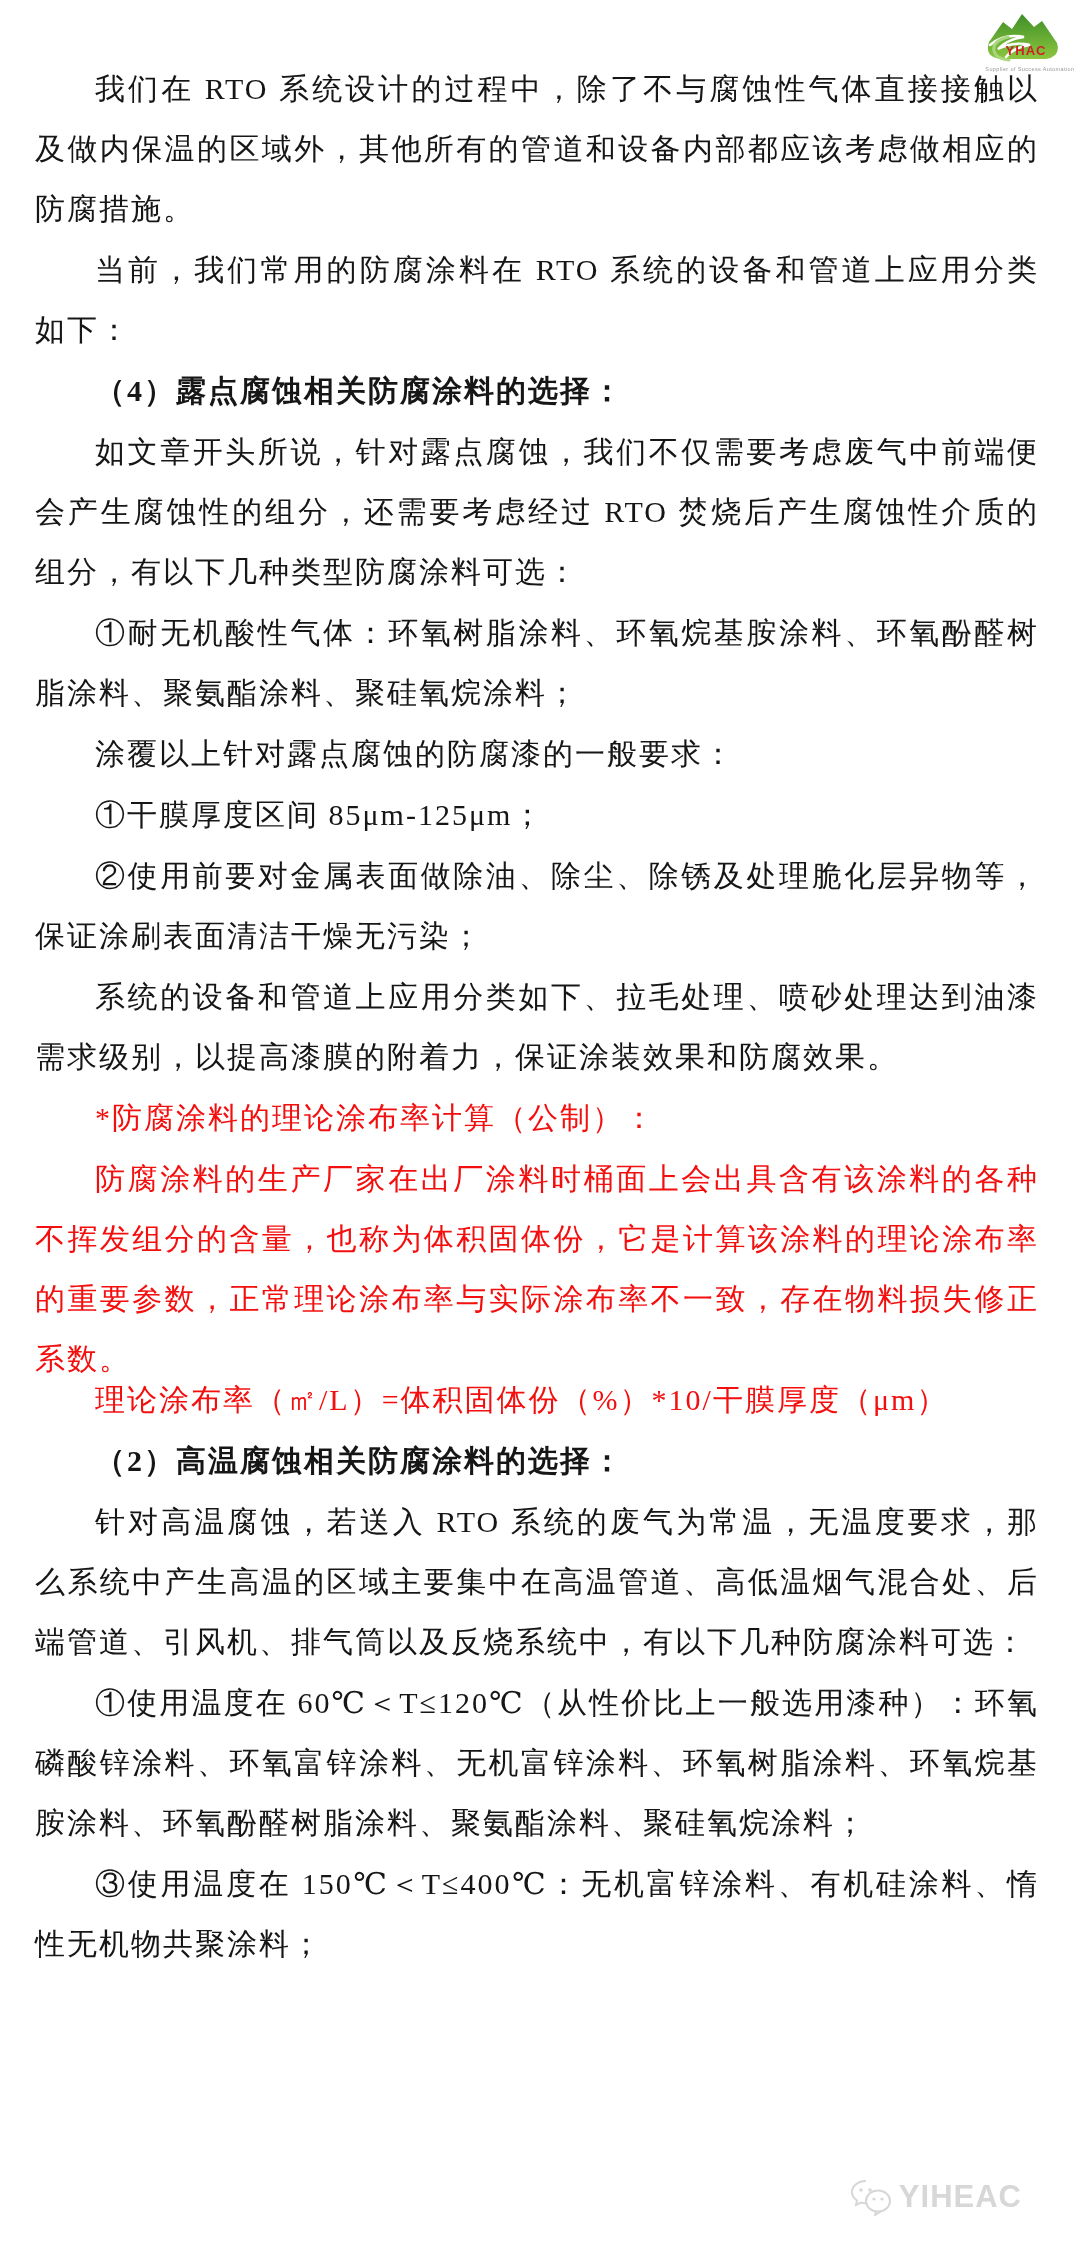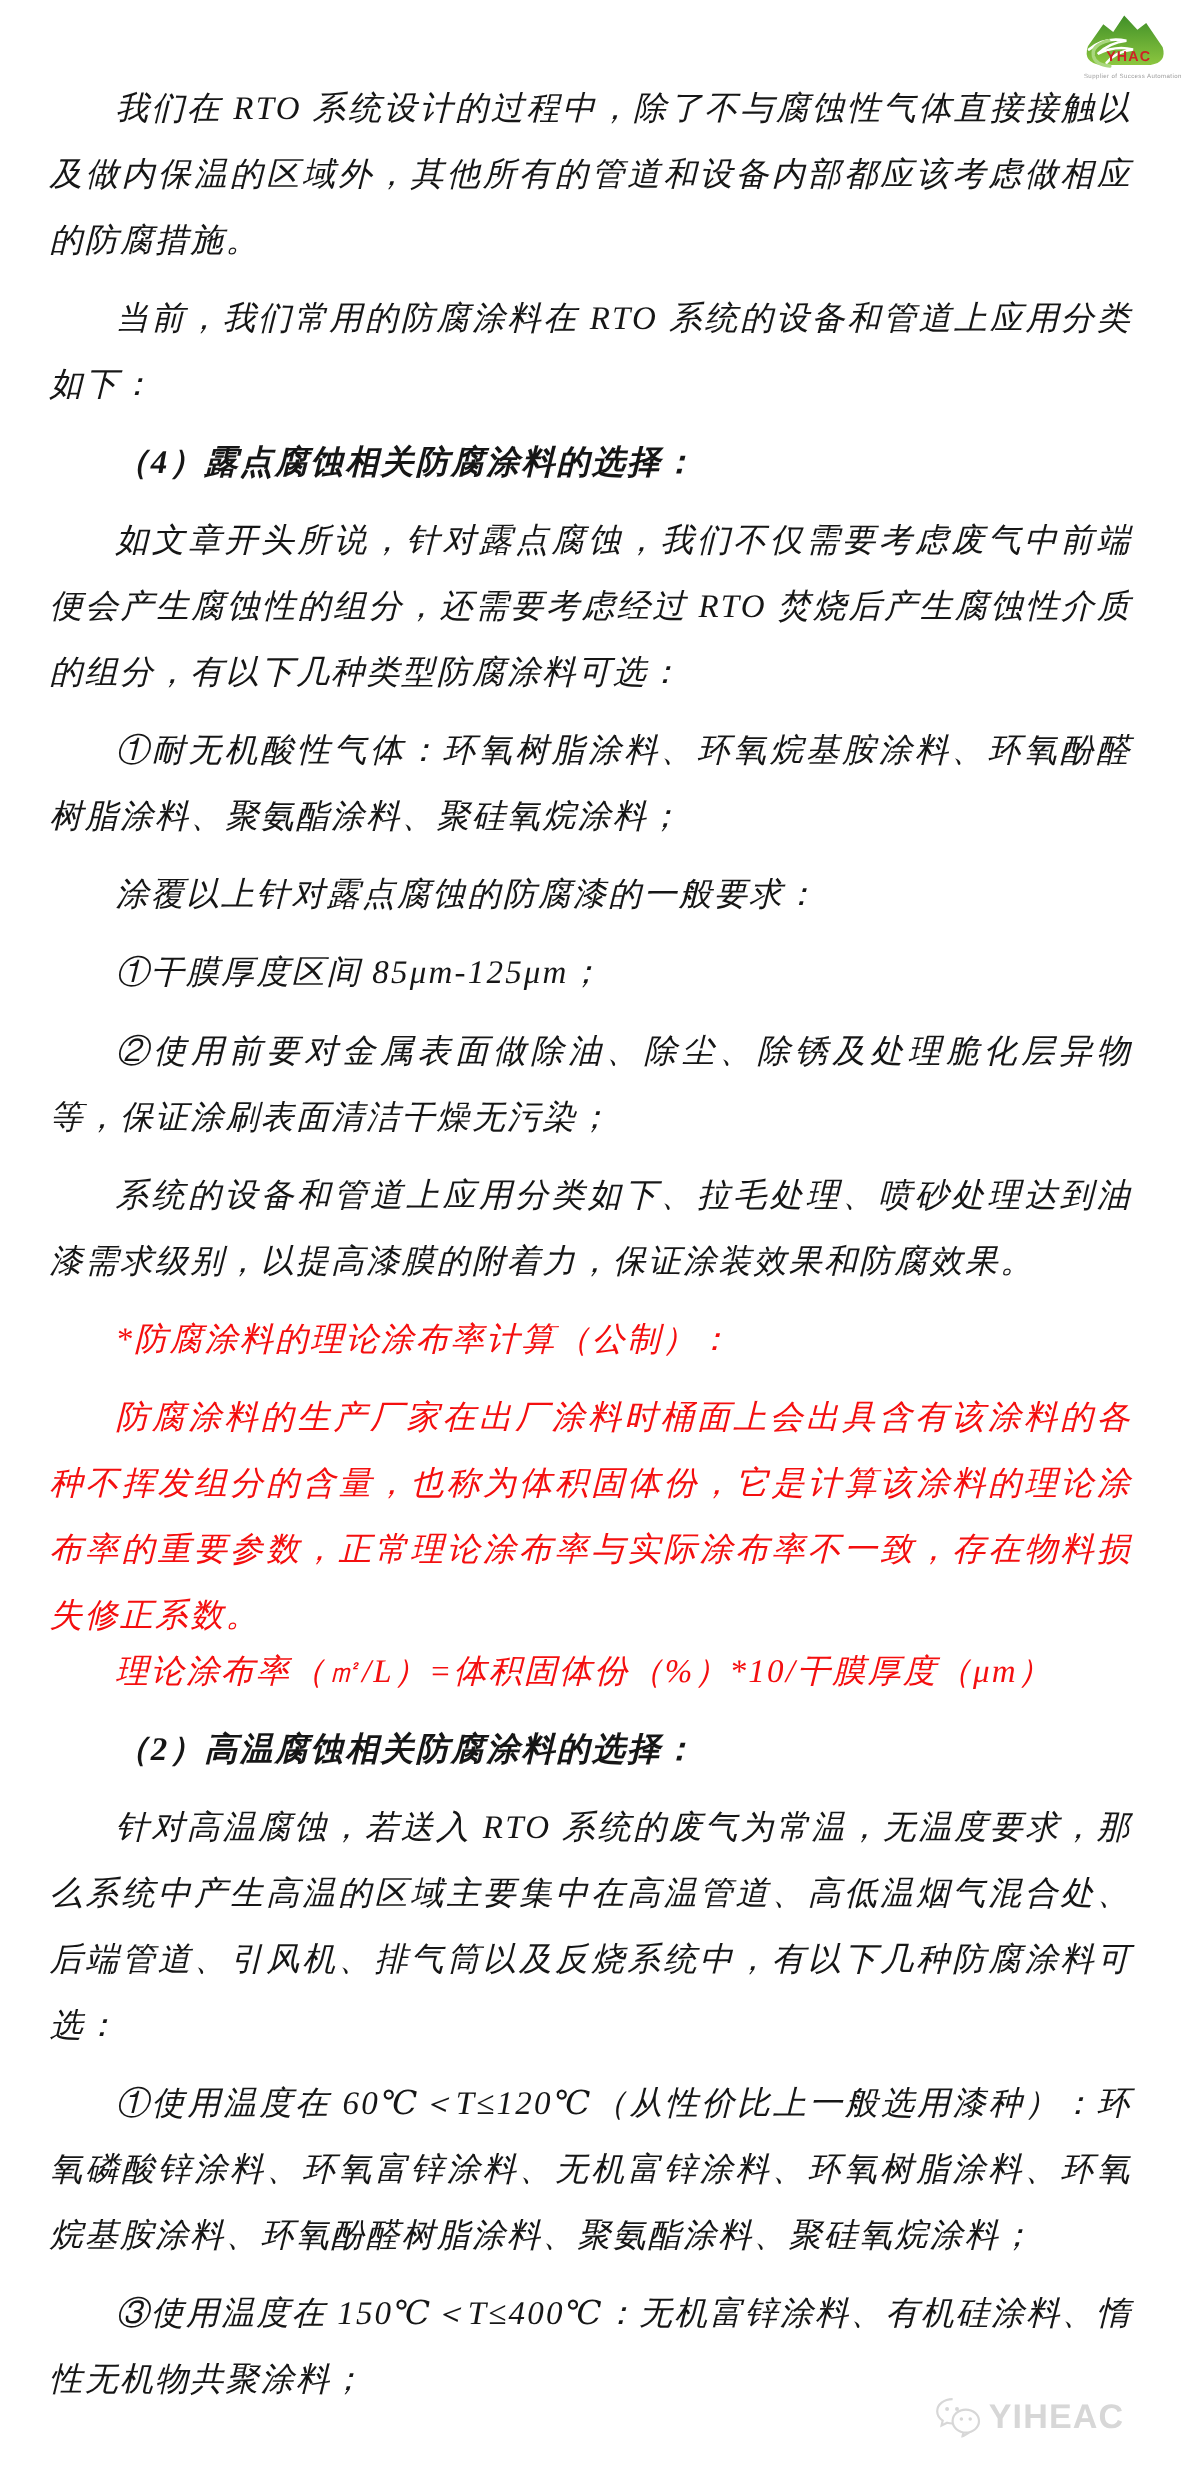"我们在 RTO" .content p { font-style: italic -> none; margin: 11px -> 1px }
